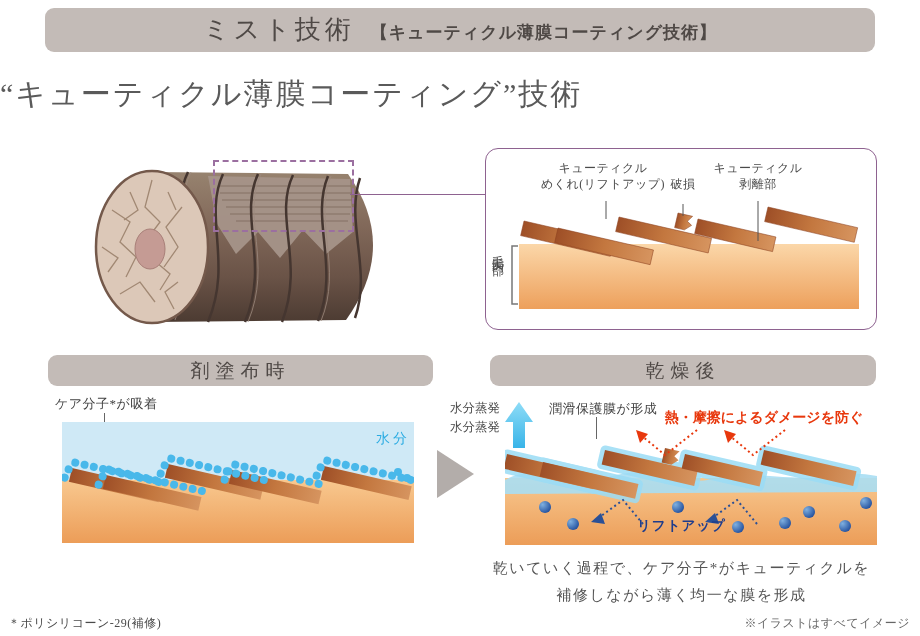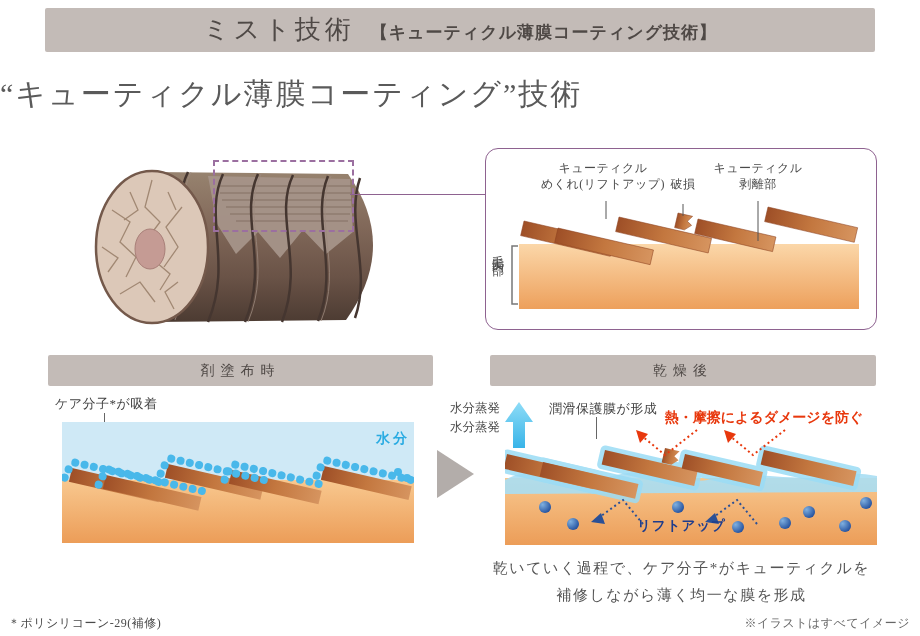"ミスト技術 【キューティクル薄膜コーティング技術】" .bar { border-radius: 2px -> 9px }
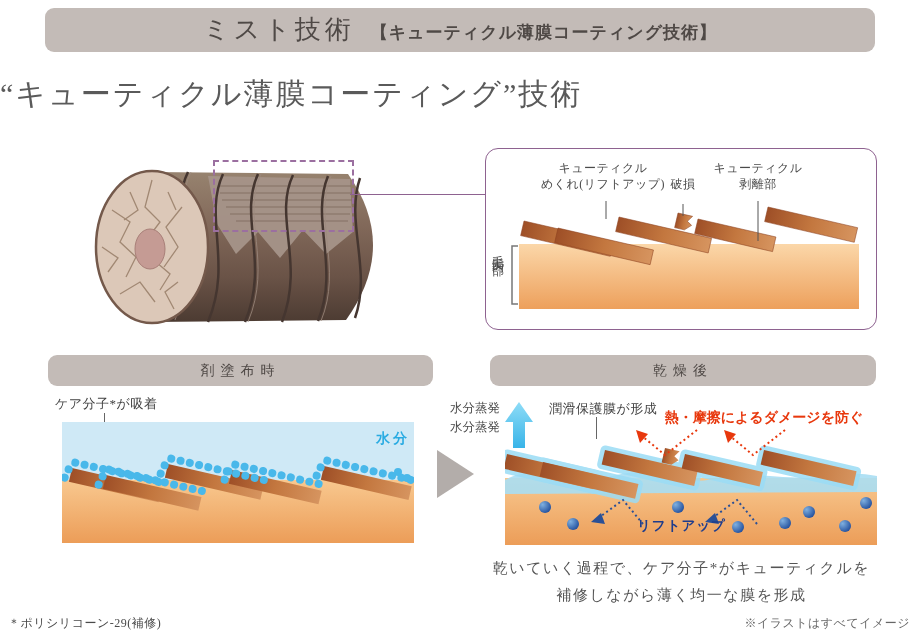"剤塗布時" .sec-bar { font-size: 14px -> 19px }
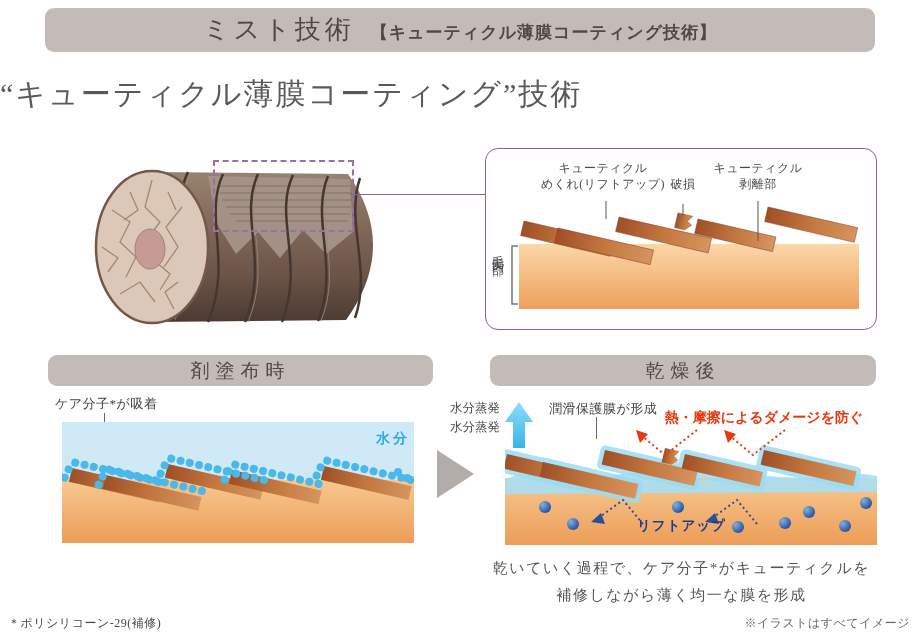"水分" #water-lbl { font-weight: bold -> normal }
